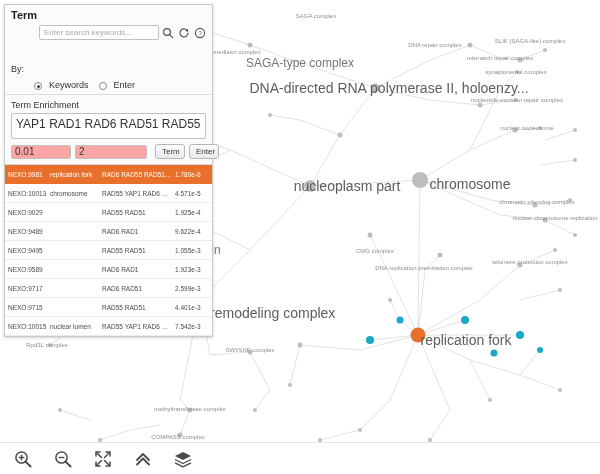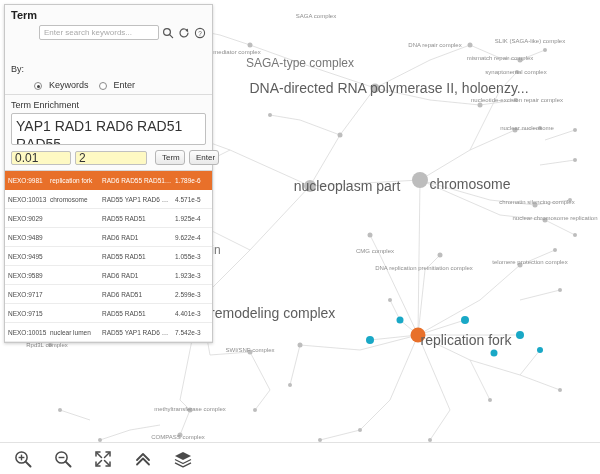"YAP1 RAD1 RAD6 RAD51 RAD55" .term-box { font-size: 14px -> 12px; height: 32px -> 26px }
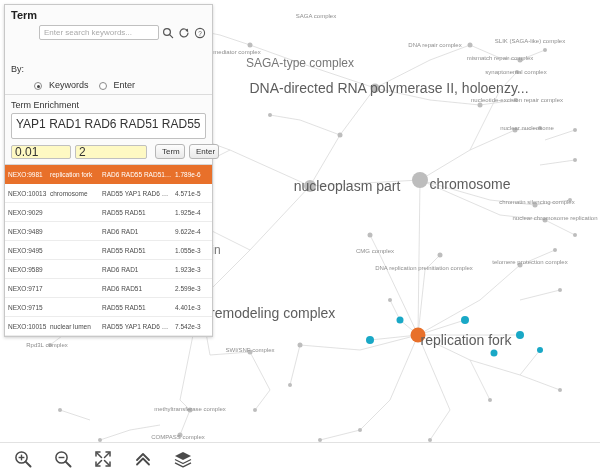"0.01" .num-input { background: #fef9c3 -> #fca5a5; font-size: 12px -> 10px }
